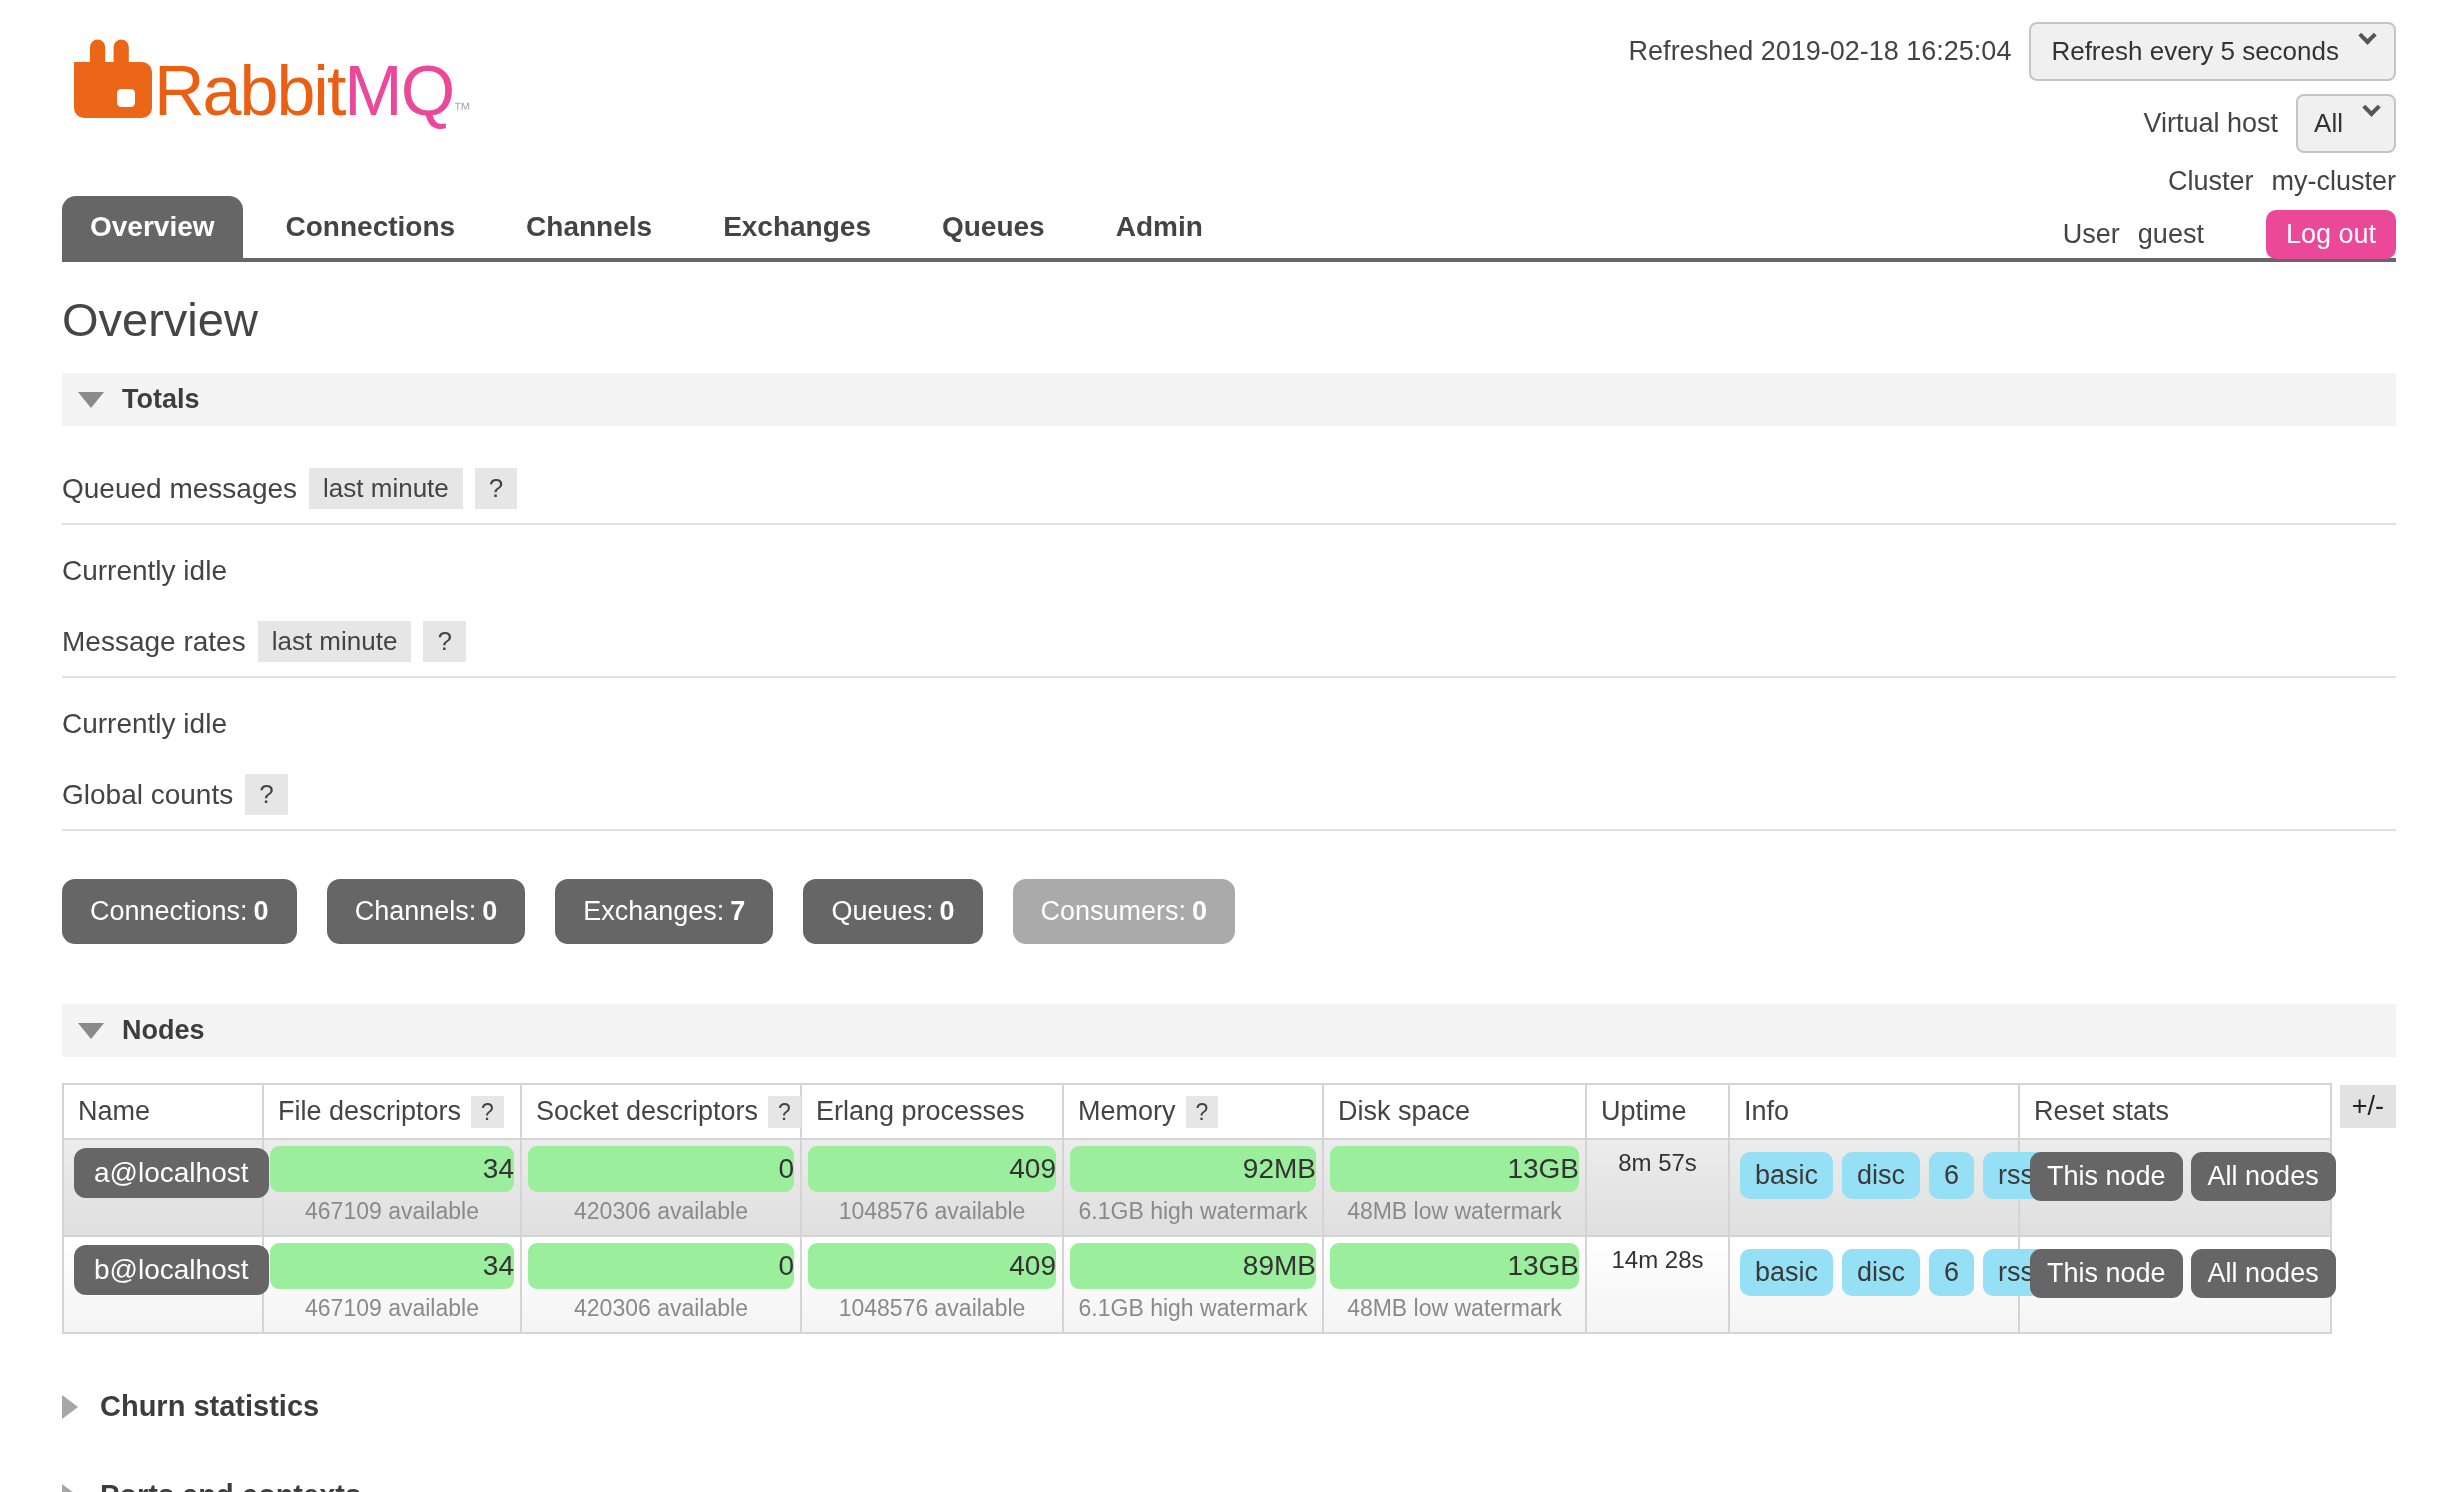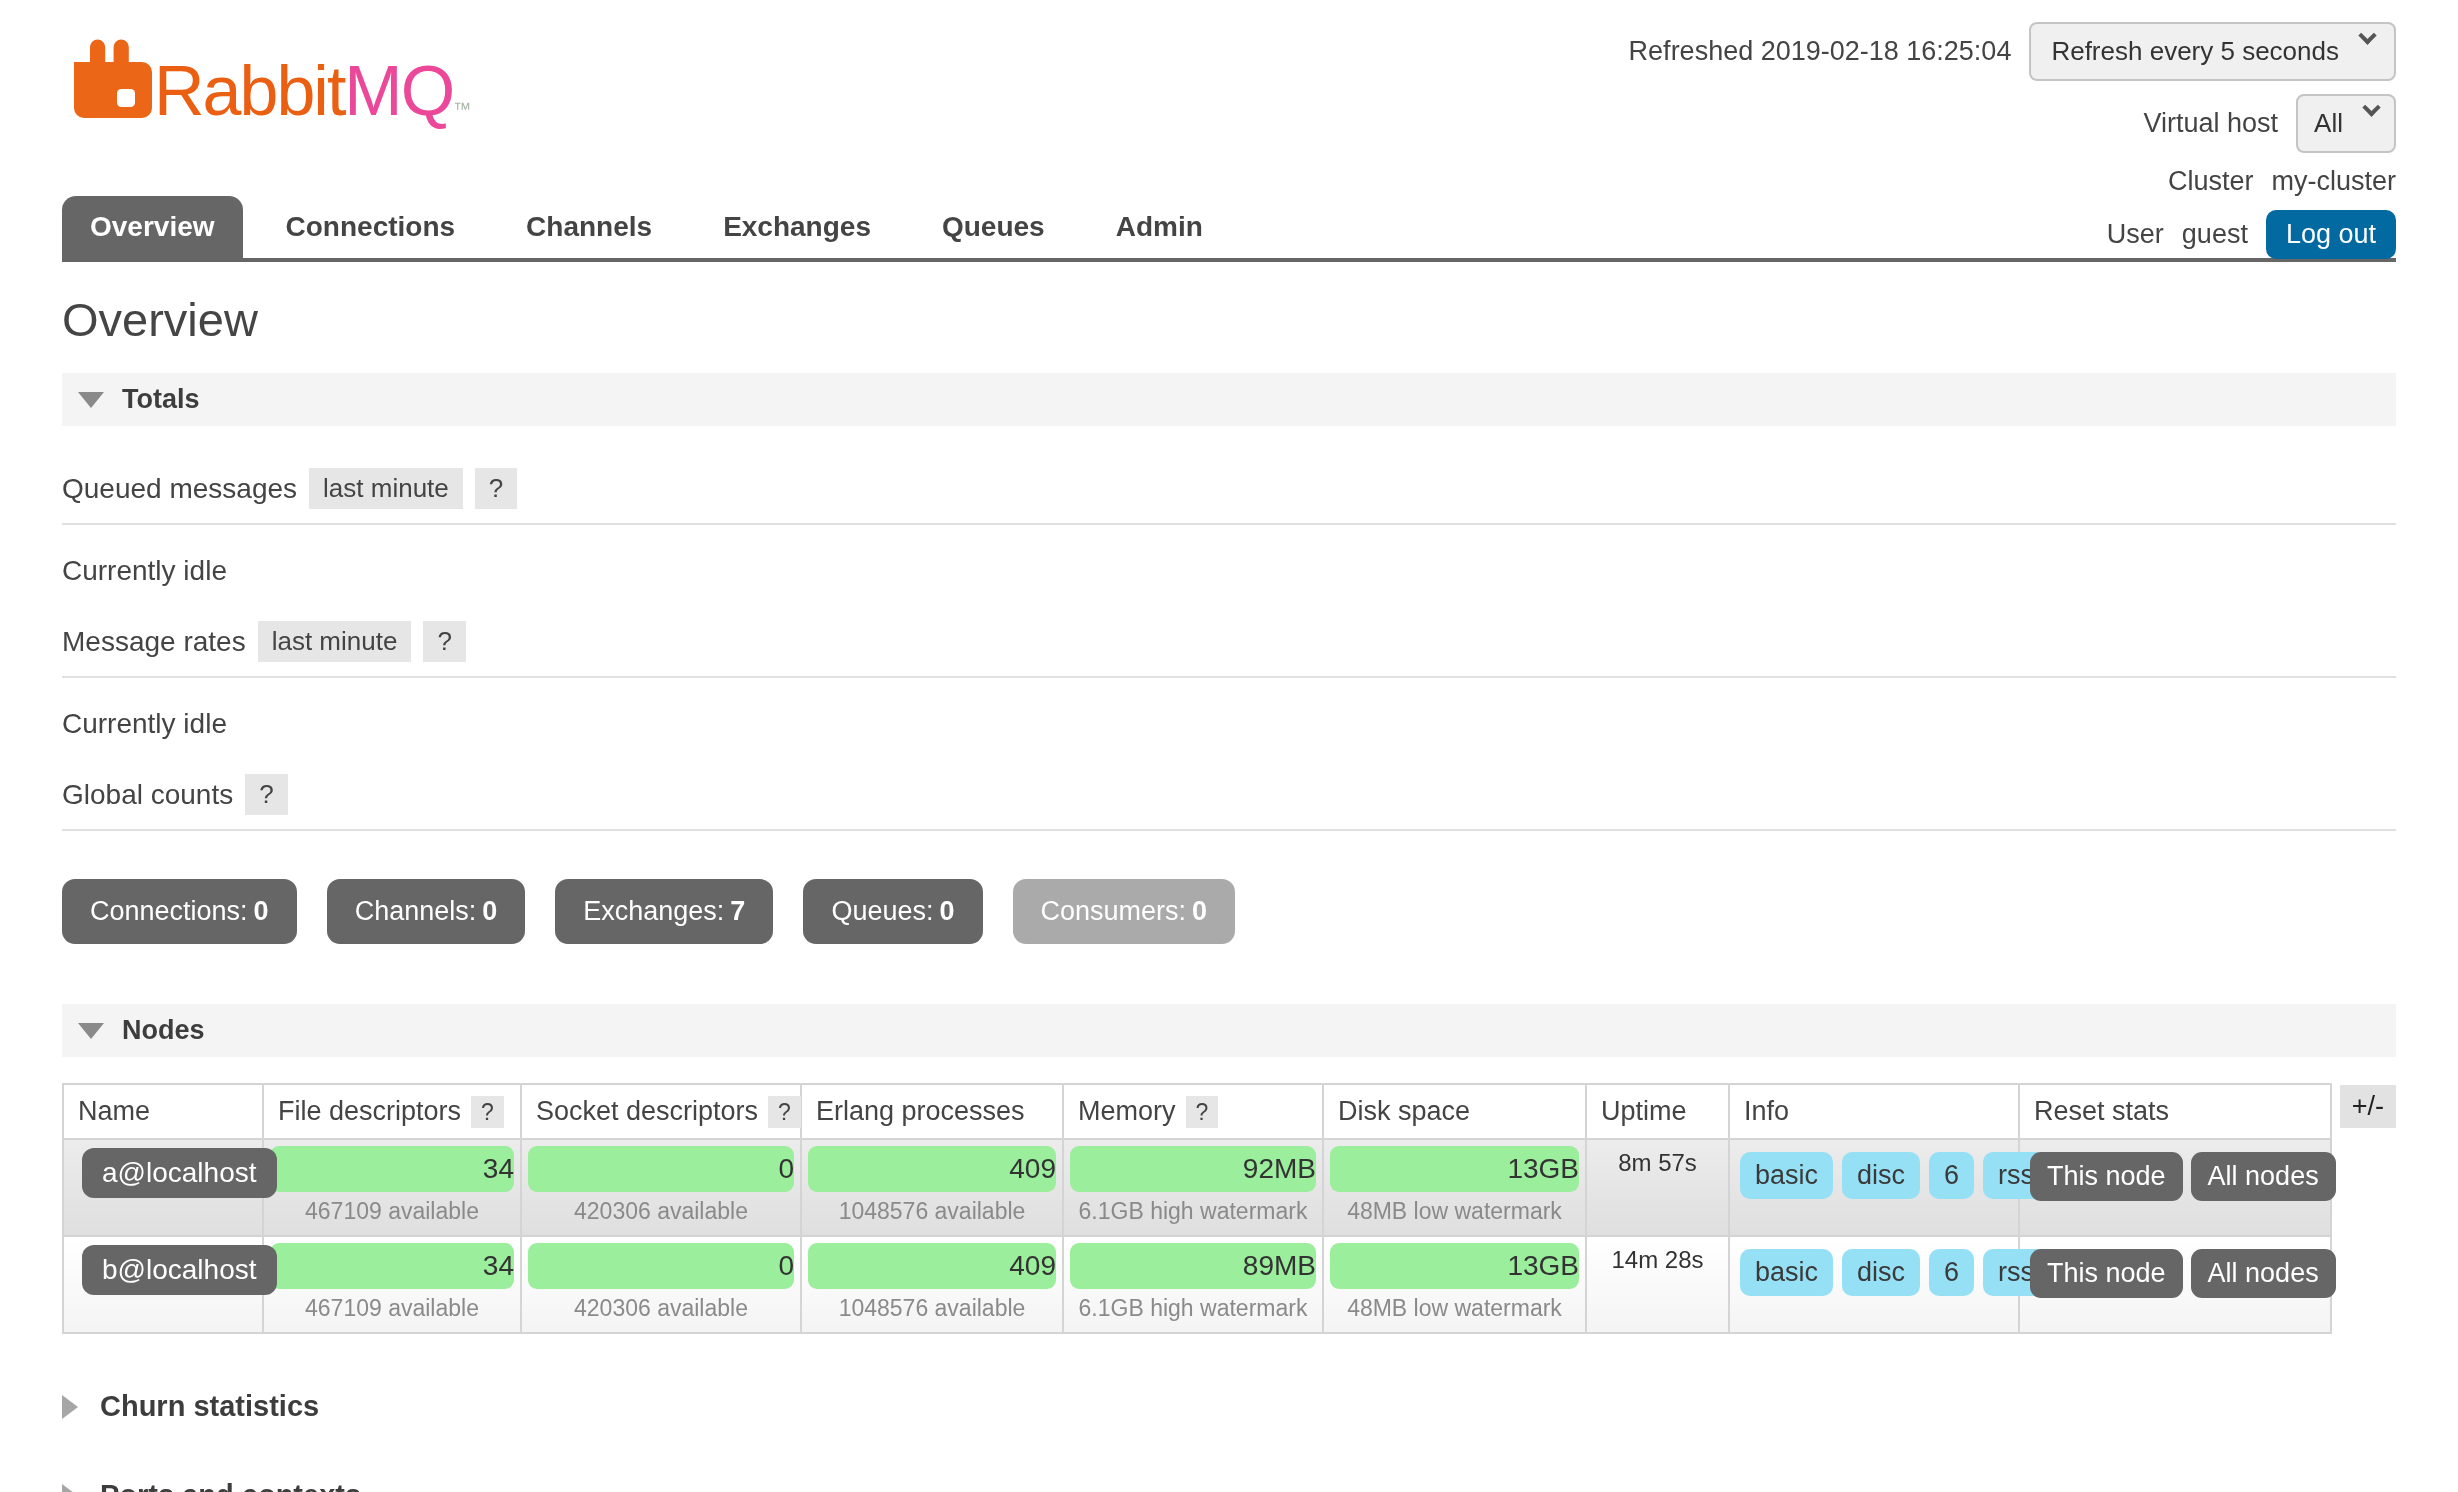"Log out" .logout-btn { background: #0369a1 -> #ec4899; margin-left: none -> 44px }
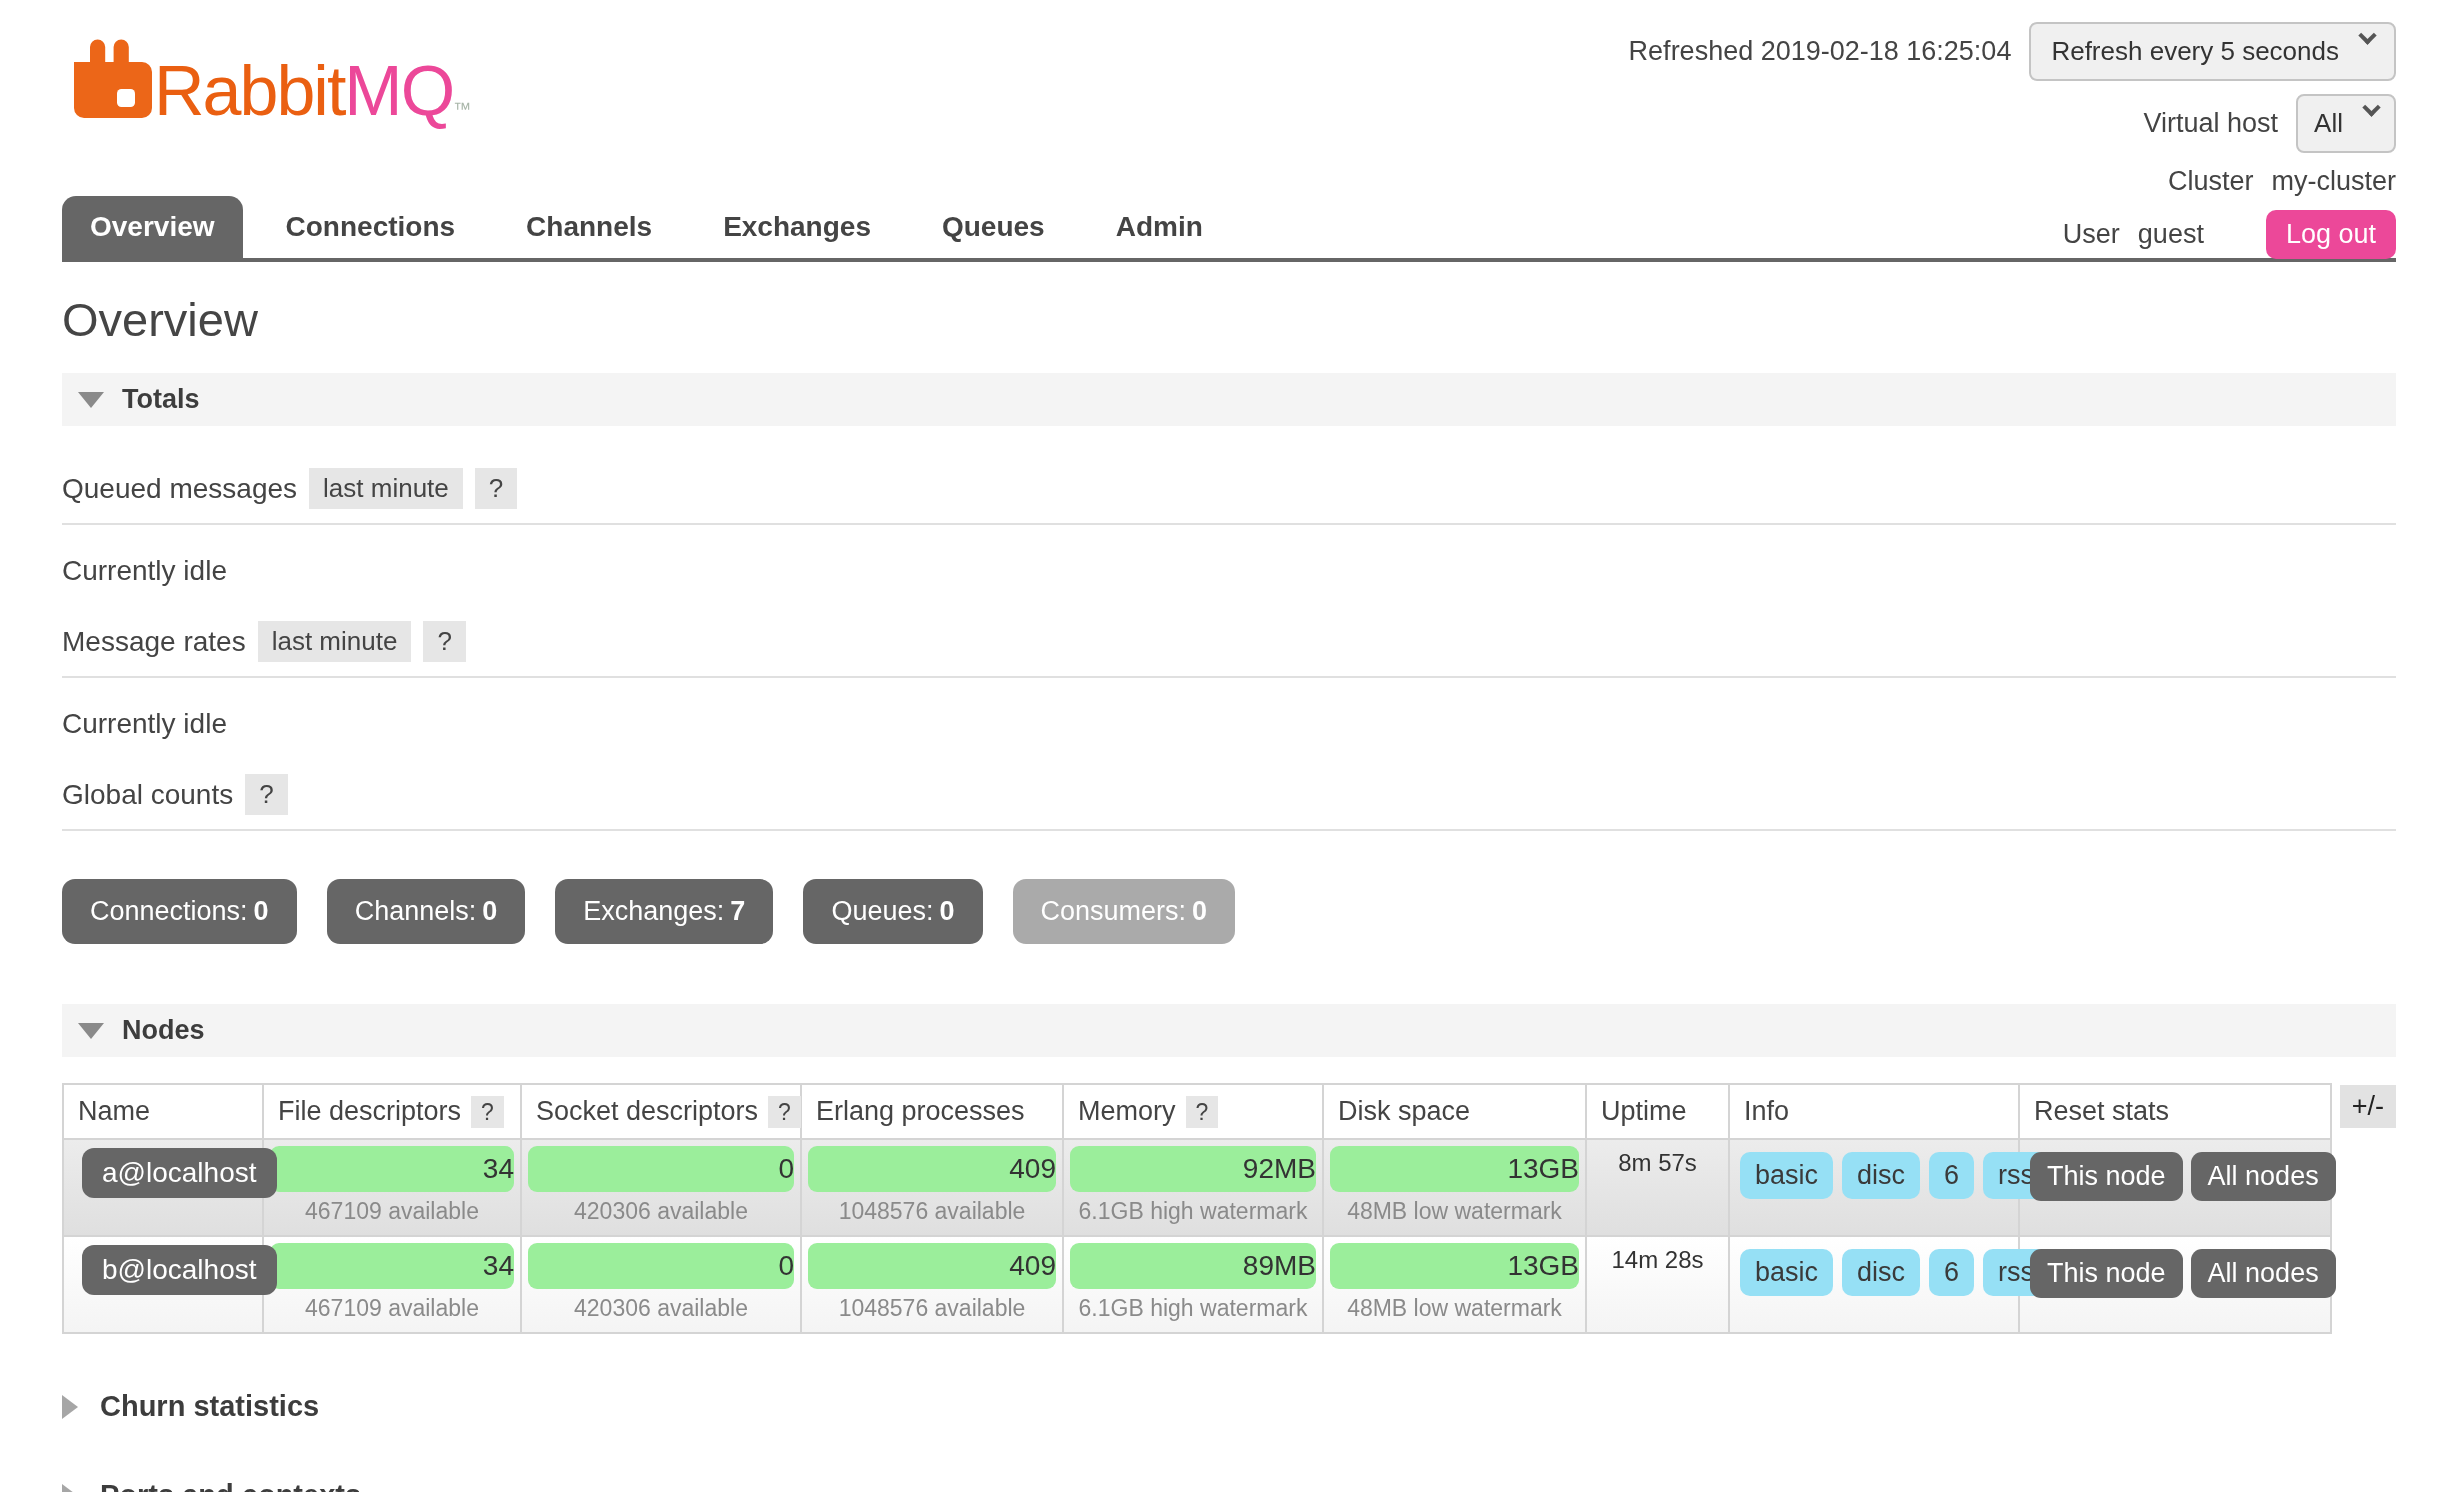"a@localhost" .node-badge { margin-left: 8px -> none }
